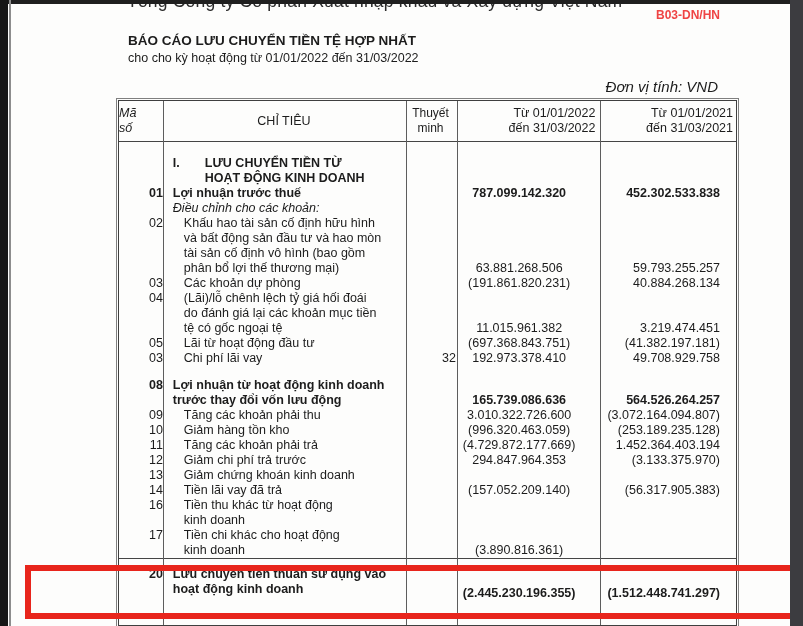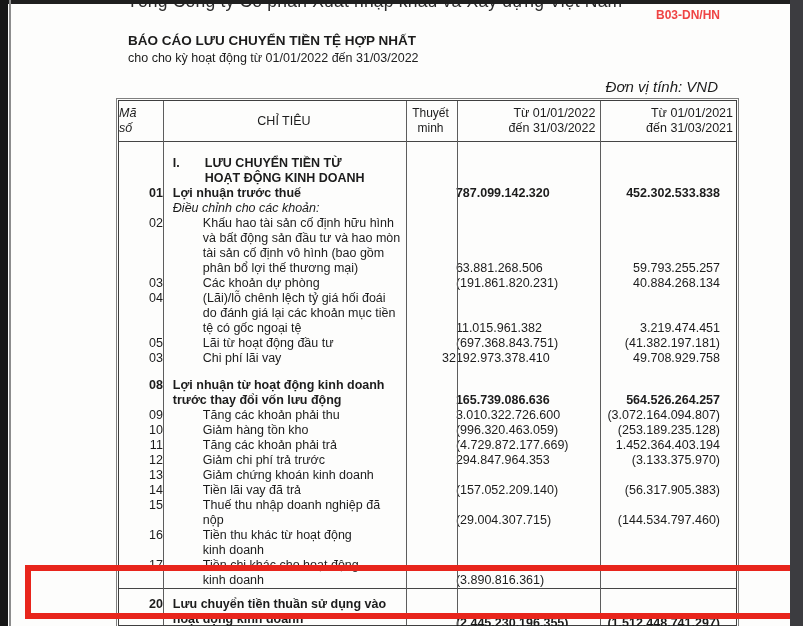"787.099.142.320" .v1 { text-align: left -> center }
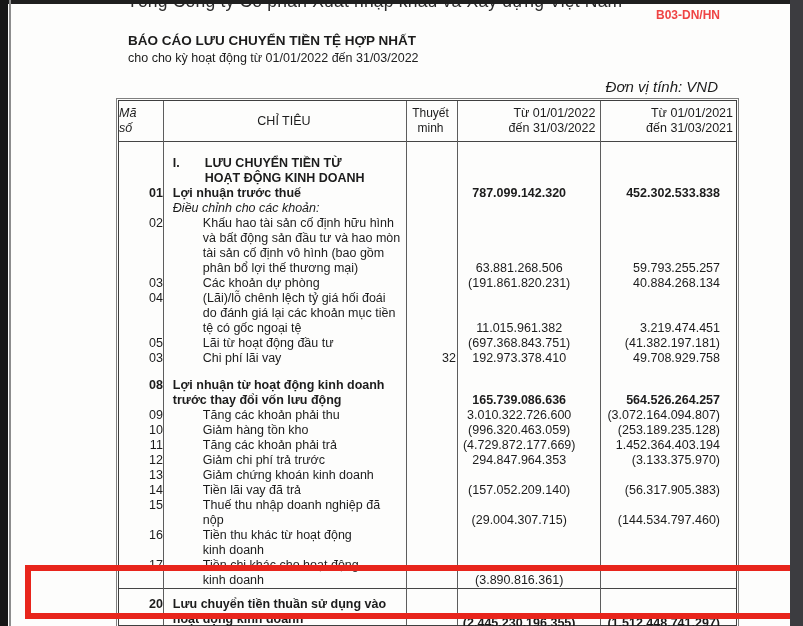"Khấu hao tài sản cố" .ind .label { padding-left: 40px -> 21px }
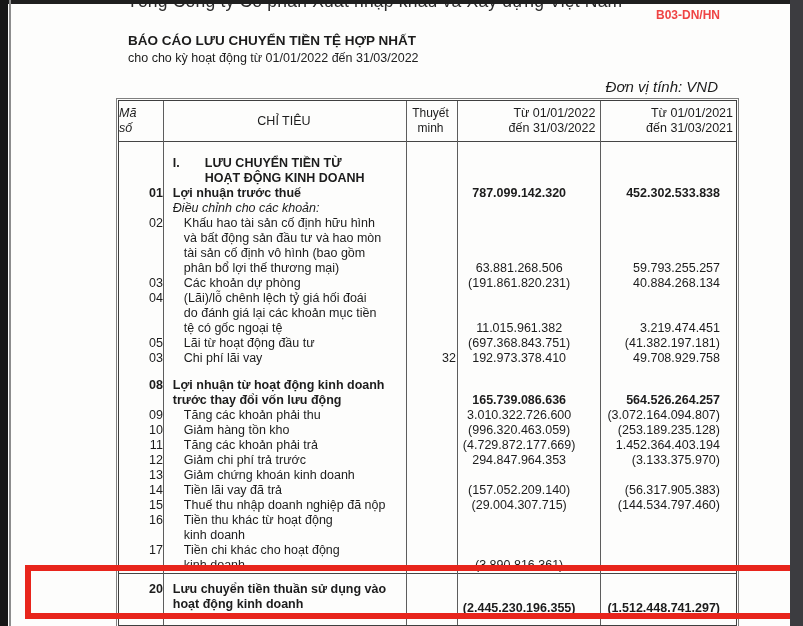"15" div.row { html: <div> <div>15</div> <div>Thuế thu nhập doanh nghiệp đã nộp</div> <div></div> <div>(29.004.307.715)</div> <div>(144.534.797.460)</div> </div> -> none }
